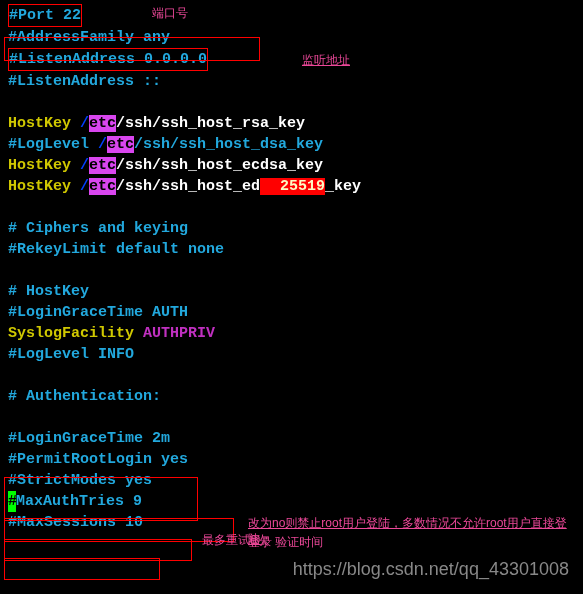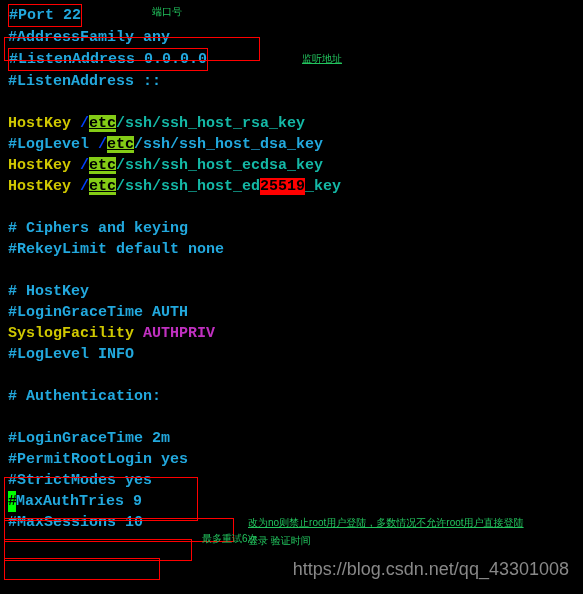"端口号" .annotation { color: #22c55e -> #ec4899; font-size: 10px -> 12px }
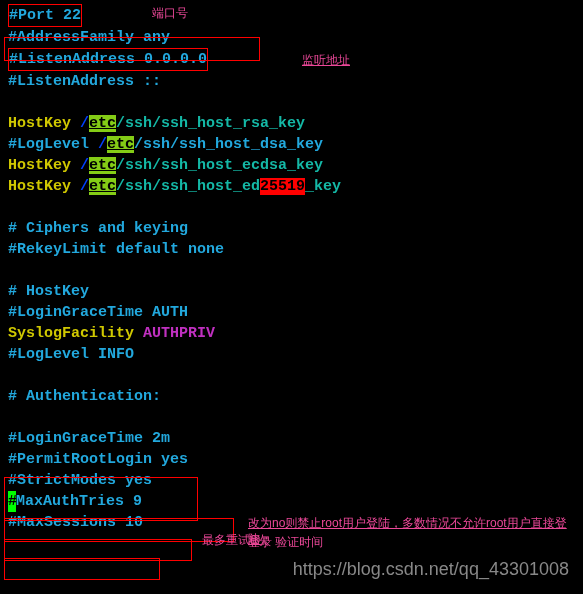"etc" .hl-yellow { background: #84cc16 -> #d946ef; text-decoration: underline -> none }
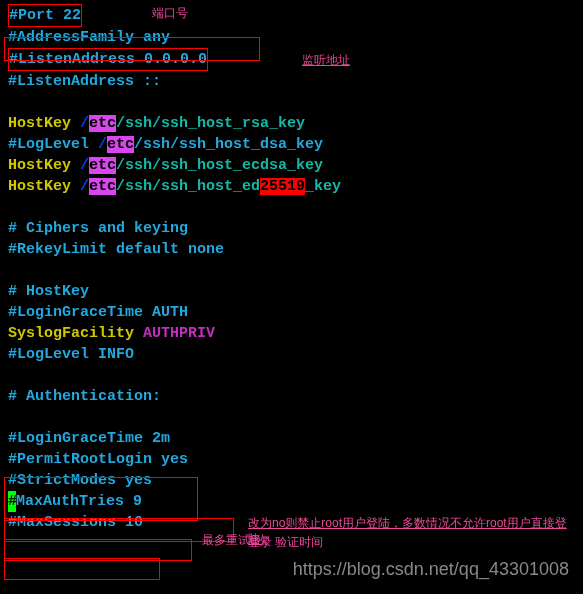"/ssh/ssh_host_rsa_key" .white { color: #14b8a6 -> #ffffff }
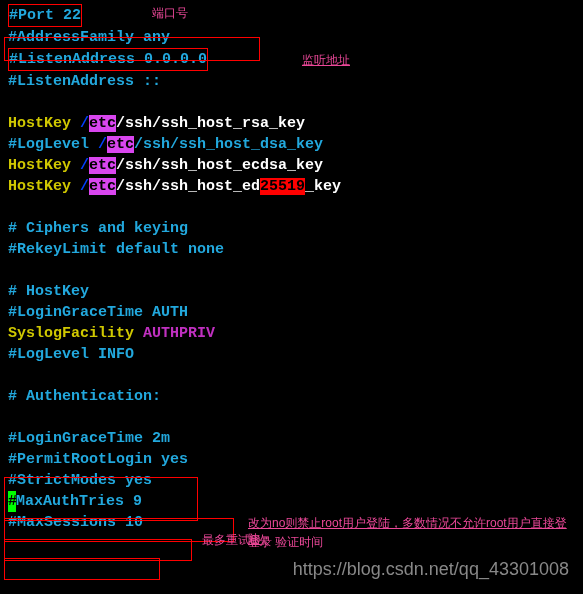"25519" .hl-red { color: #000000 -> #fef9c3; padding-left: none -> 20px }
